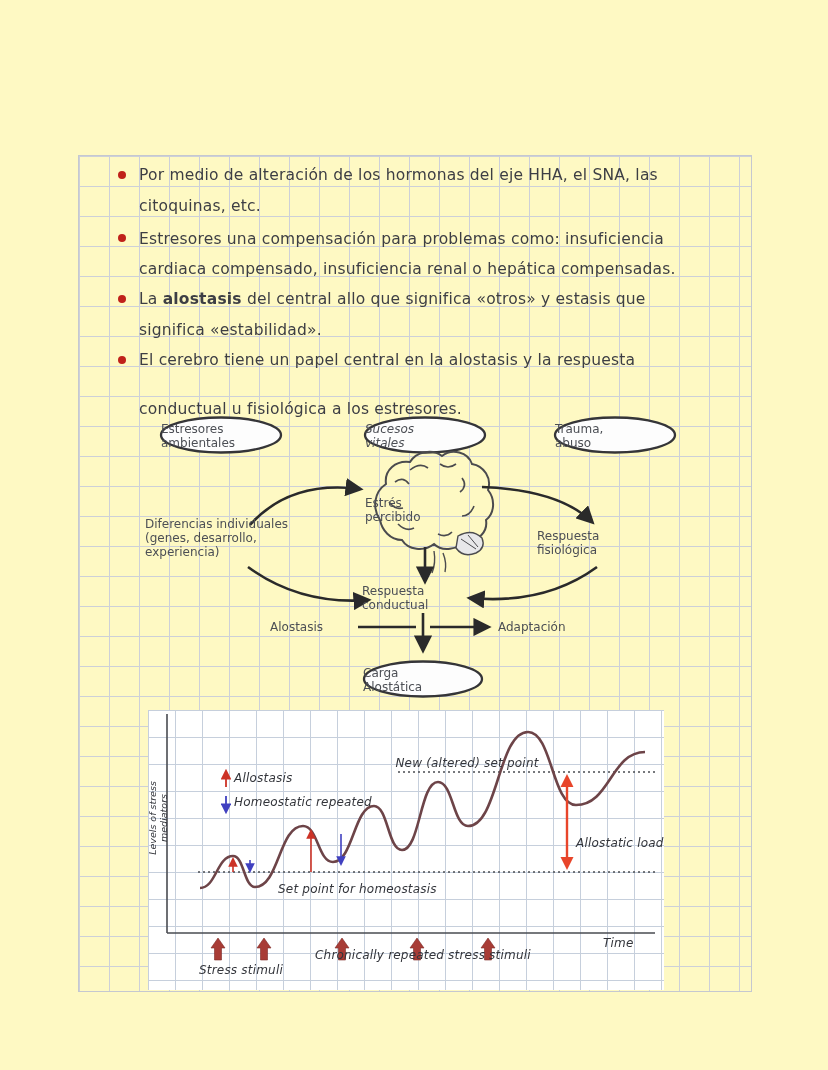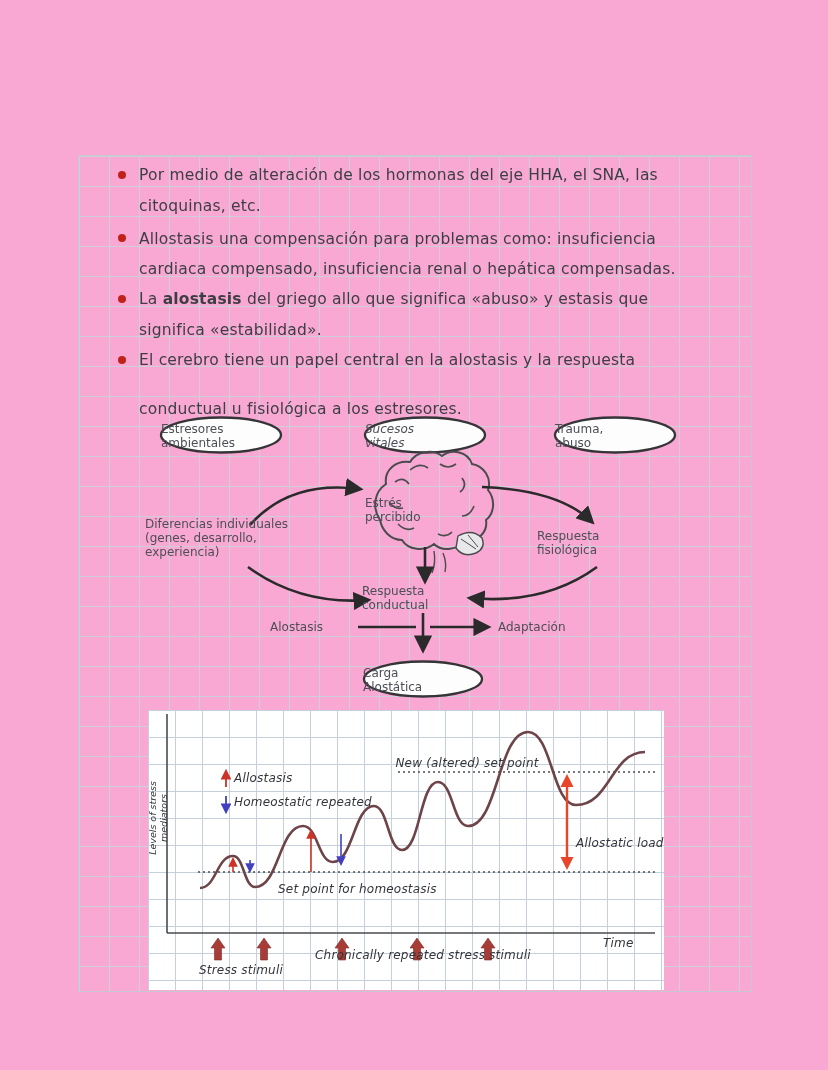"Por medio de alteración de" .page { background: #f9a8d4 -> #fef9c3 }
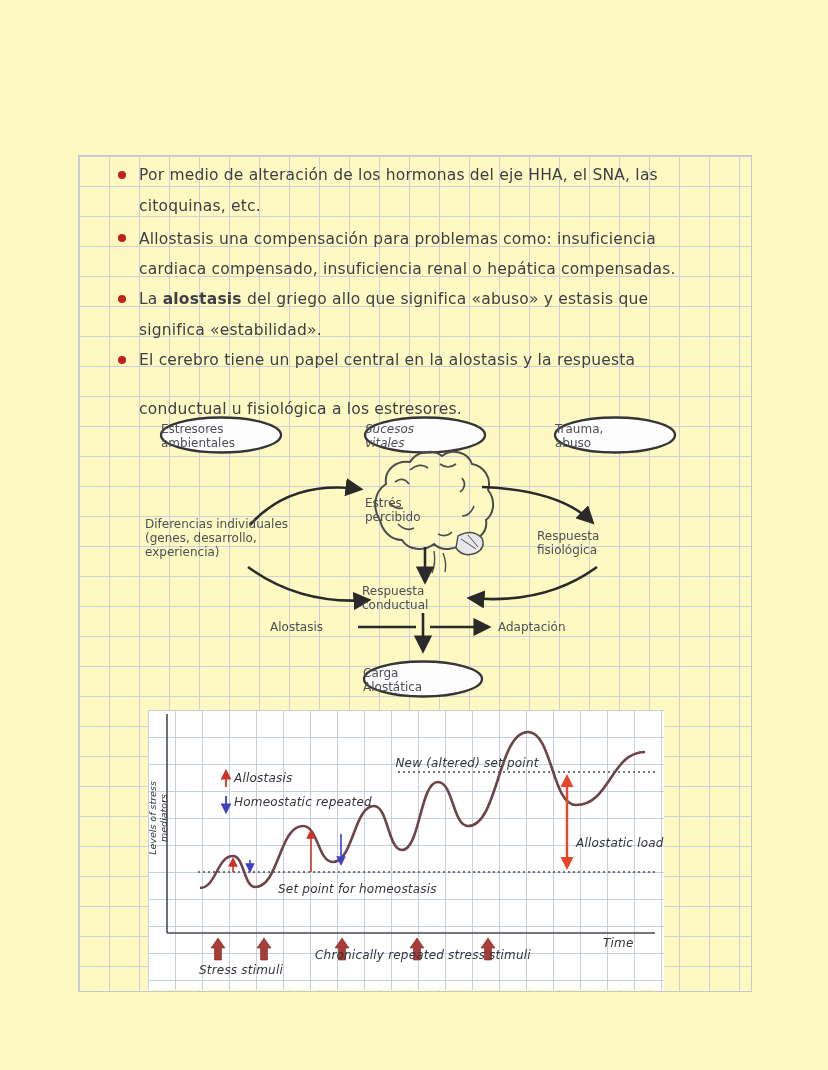"Allostasis una compensación para" div.note-line { text: Allostasis -> Estresores }
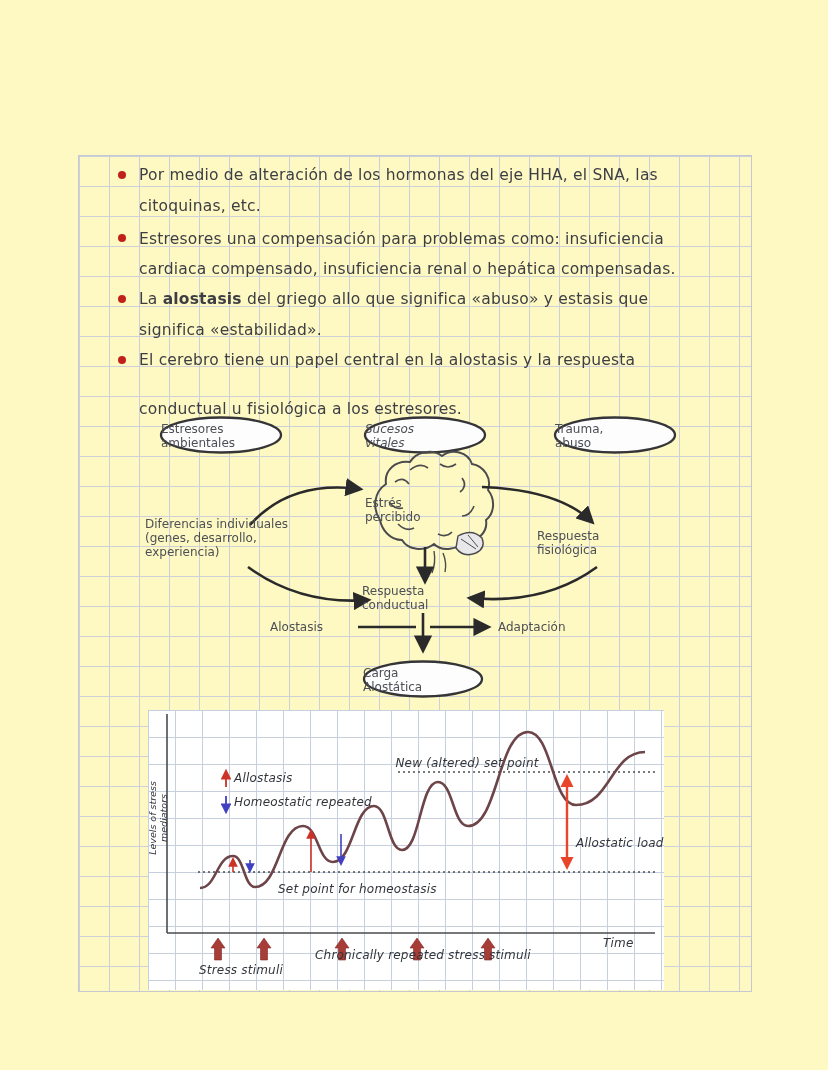"del griego allo que significa" span { text: griego allo que significa «abuso -> central allo que significa «otros }
